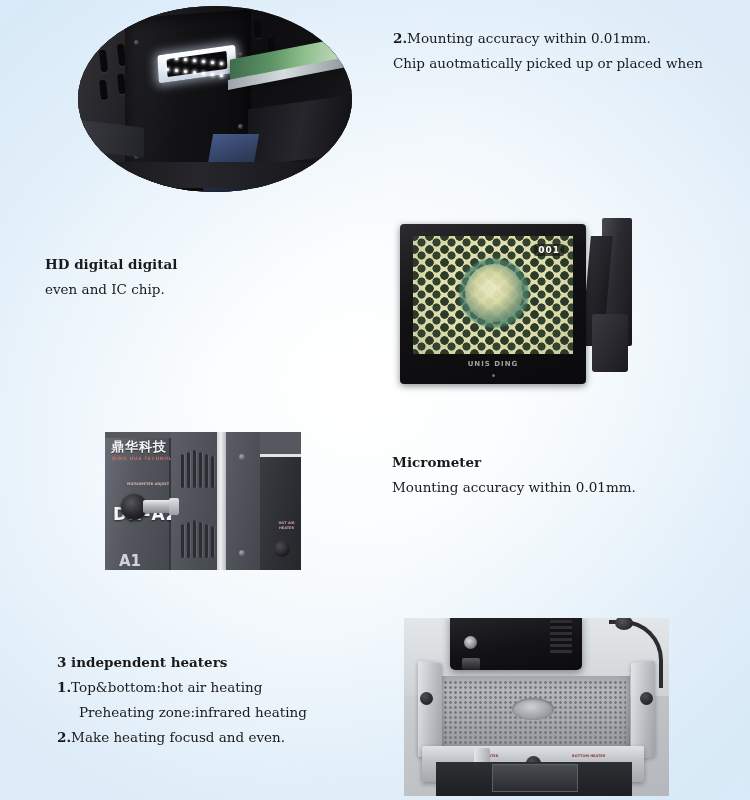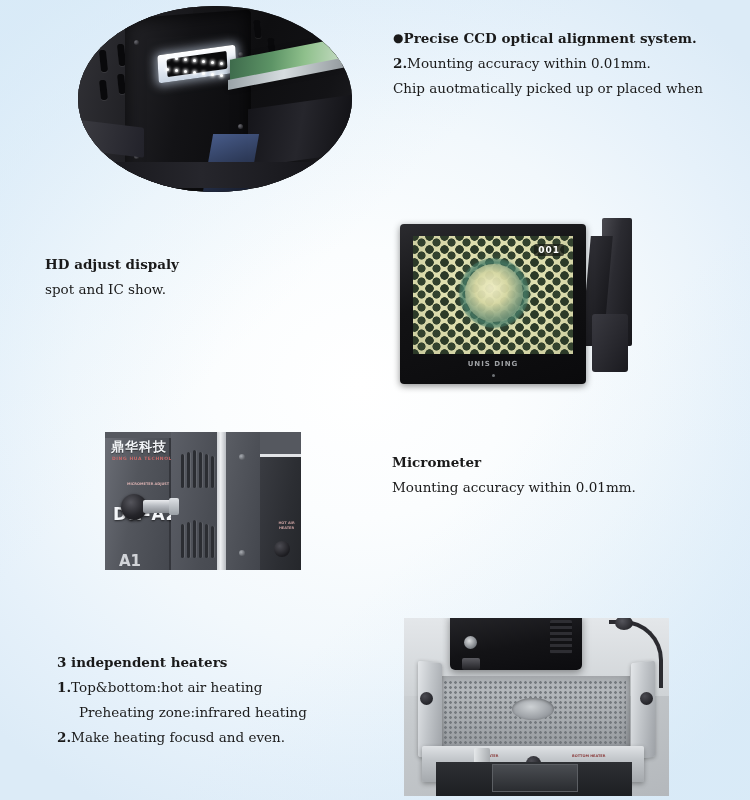"●Precise CCD optical alignment system." div.t-head { html: <div><span>●</span><span>Precise CCD optical alignment system.</span></div> -> none }
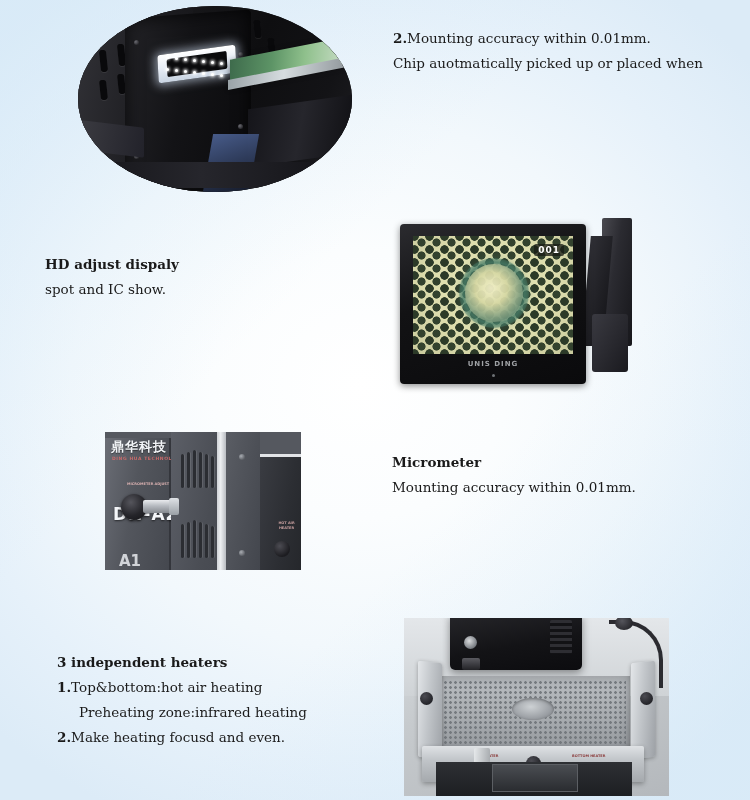"HD adjust dispaly" div.t-head { text: adjust dispaly -> digital digital }
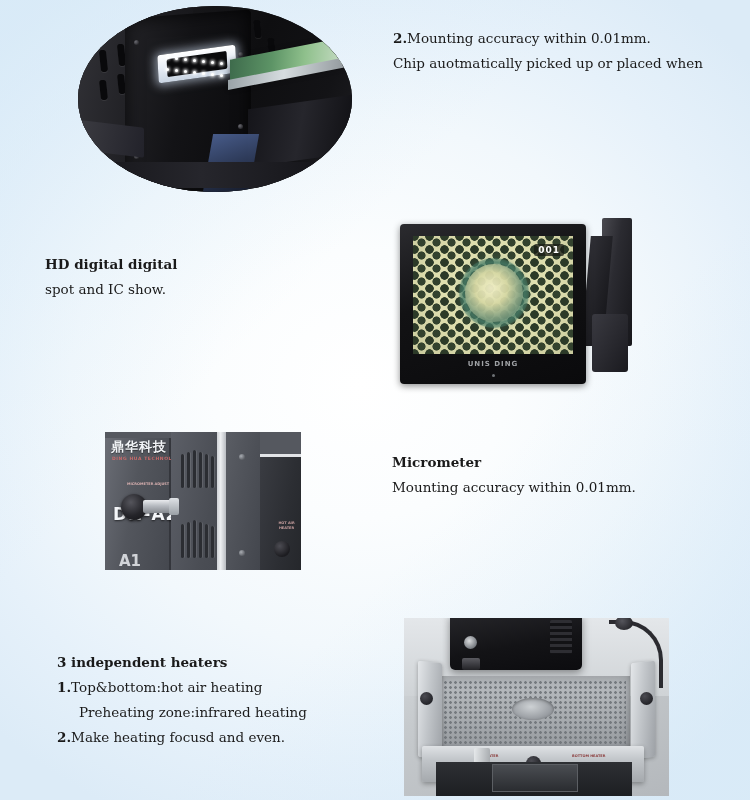"spot and IC show." div.t-line { text: spot and IC show -> even and IC chip }
